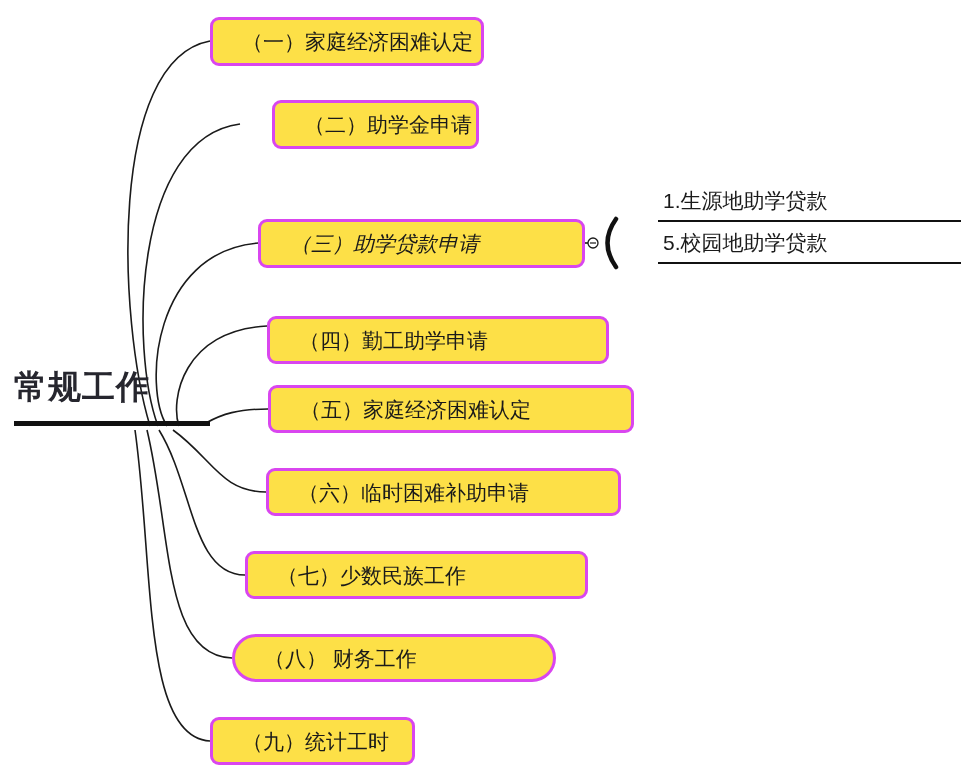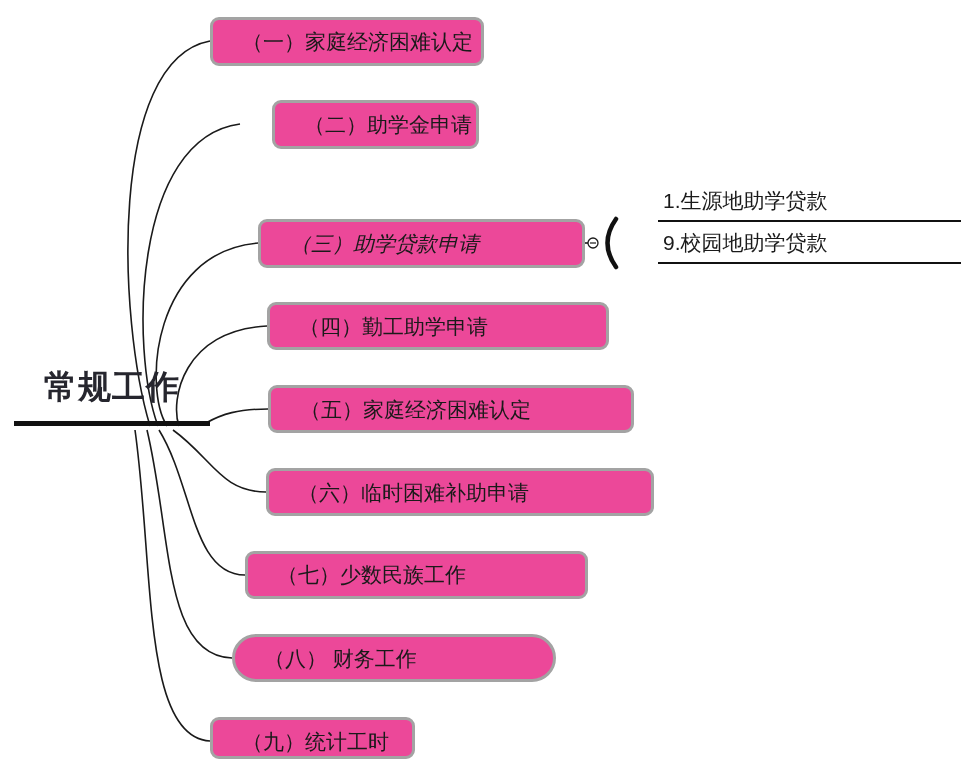"（一）家庭经济困难认定" .node { background: #ec4899 -> #fde047; border: 3px solid #a3a3a3 -> 3px solid #d946ef }
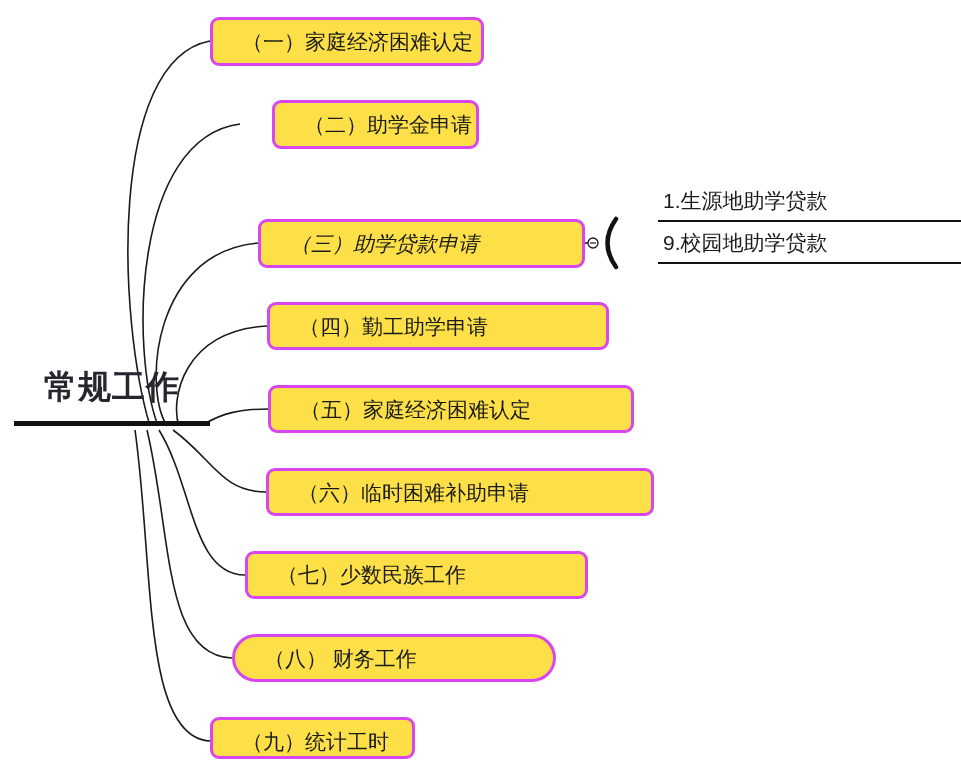"9.校园地助学贷款" span { text: 9 -> 5 }
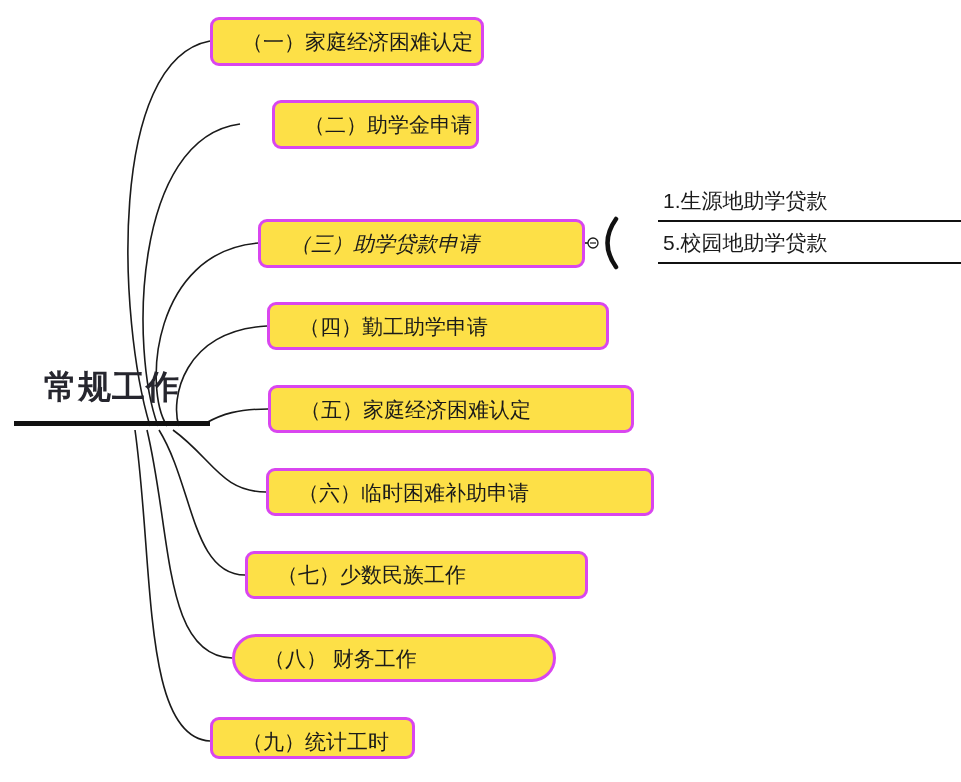"（四）勤工助学申请" .b4 { top: 302px -> 316px }
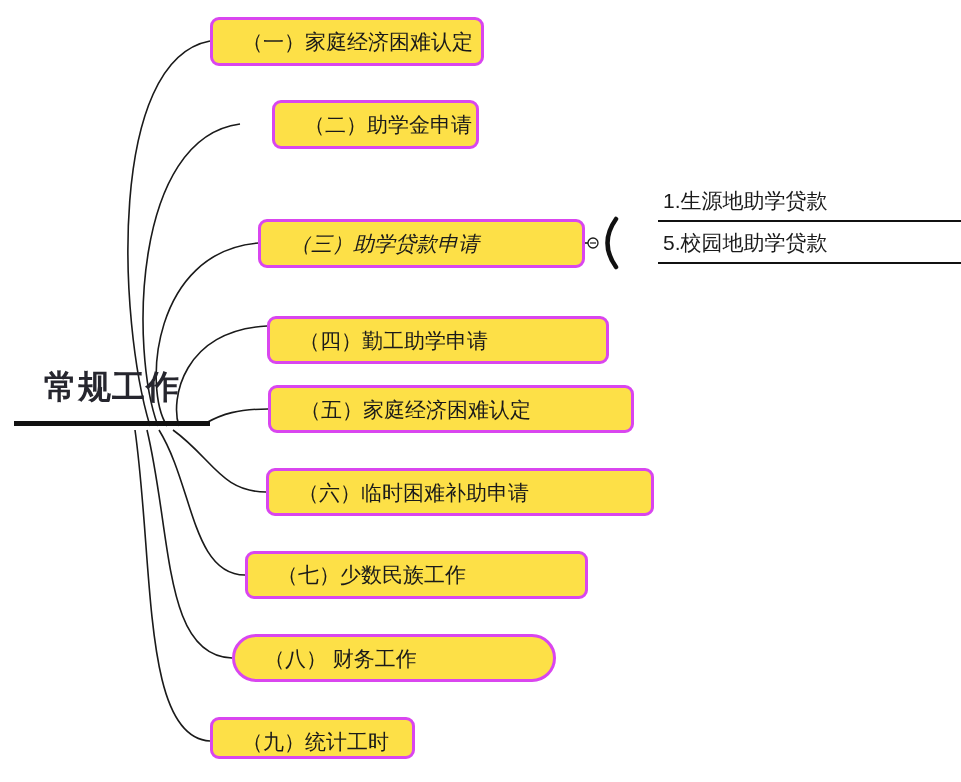"常规工作" .root-node { text-align: center -> left }
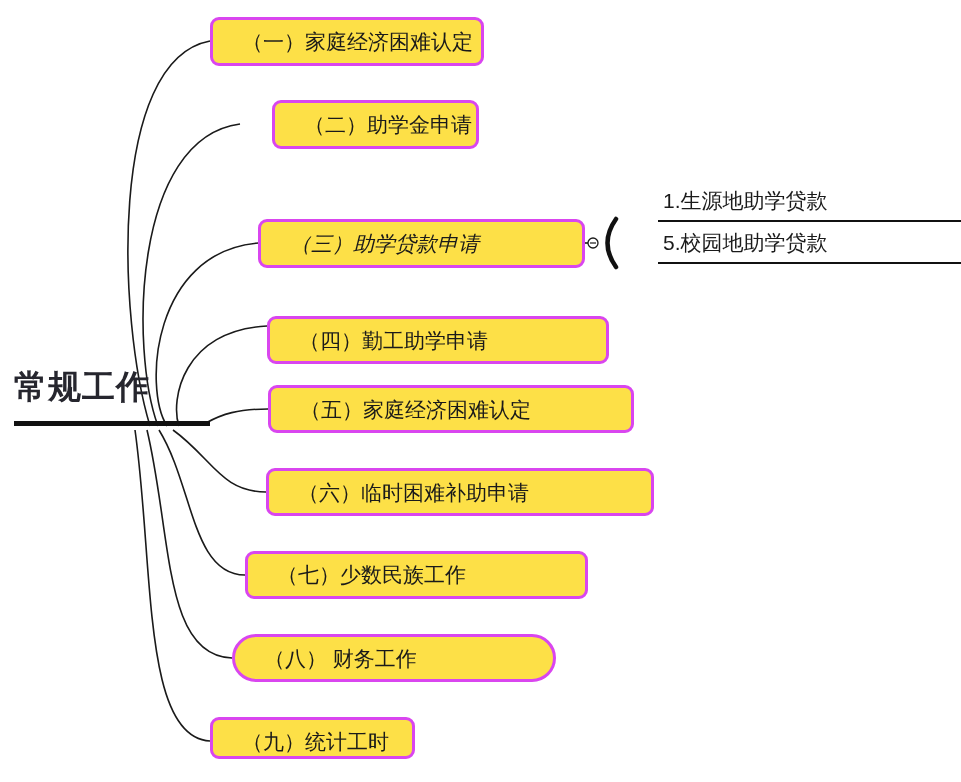"（六）临时困难补助申请" .b6 { width: 388px -> 355px }
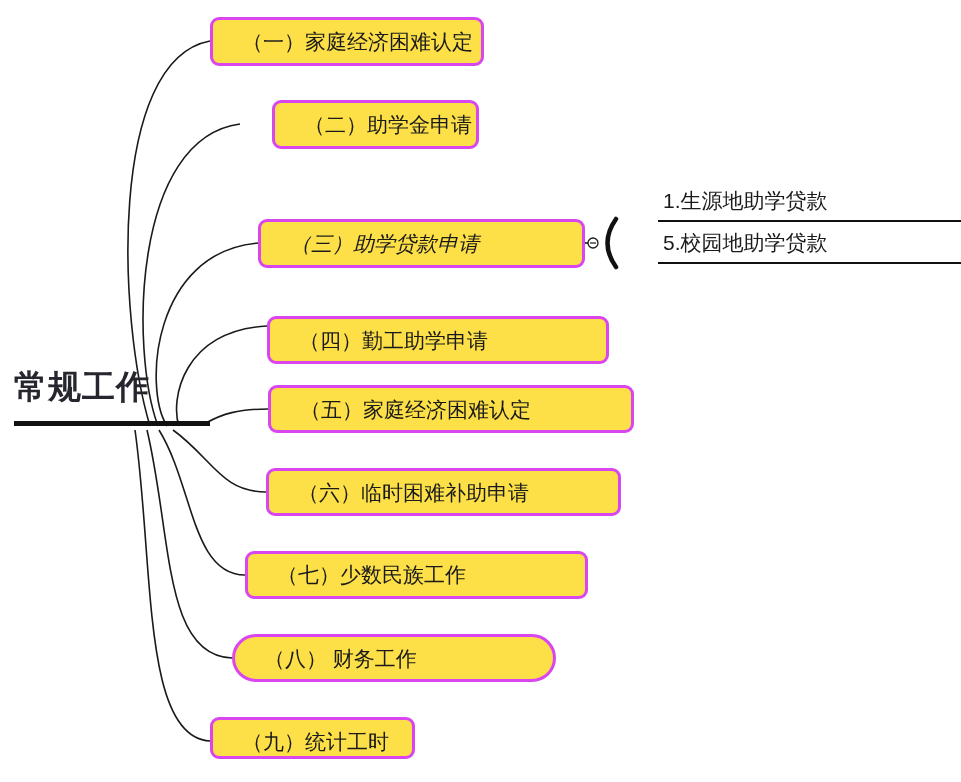"（七）少数民族工作" .b7 { font-family: Liberation Serif, serif -> none }
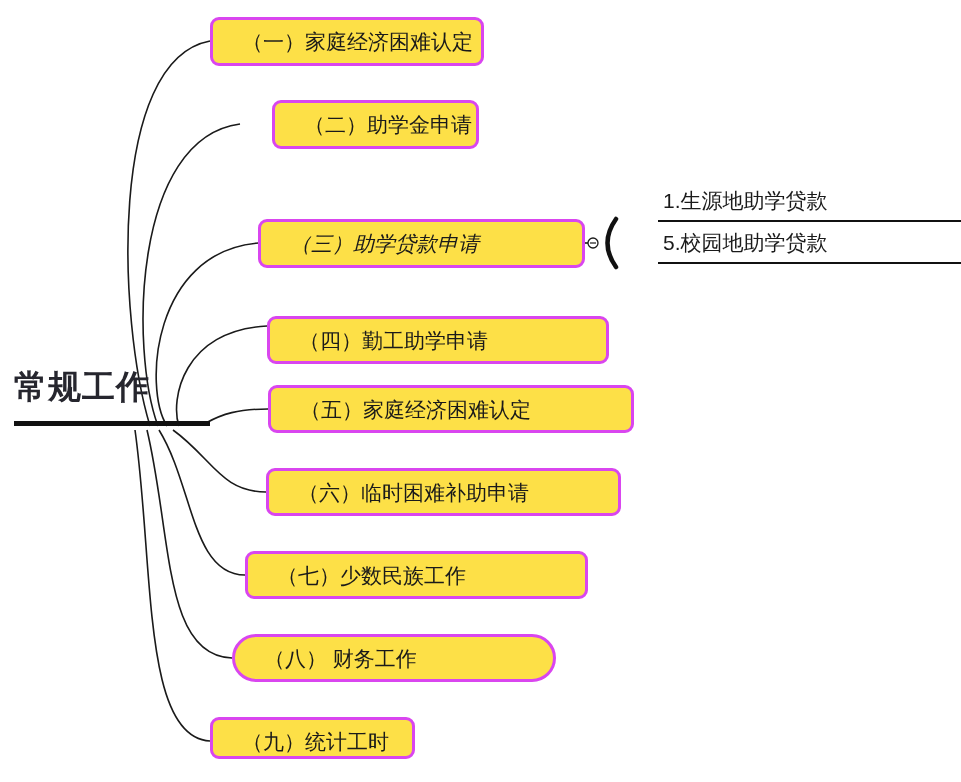"（九）统计工时" .b9 { height: 42px -> 48px }
